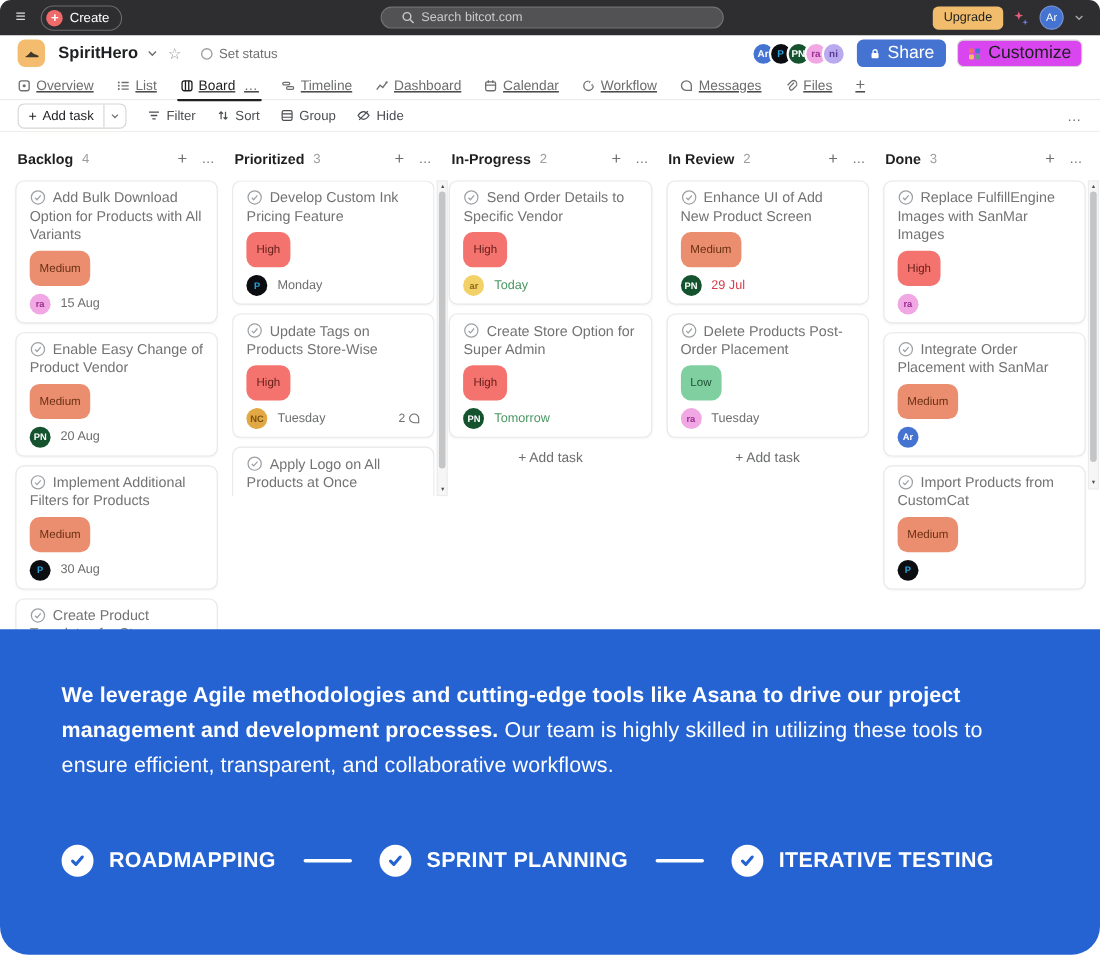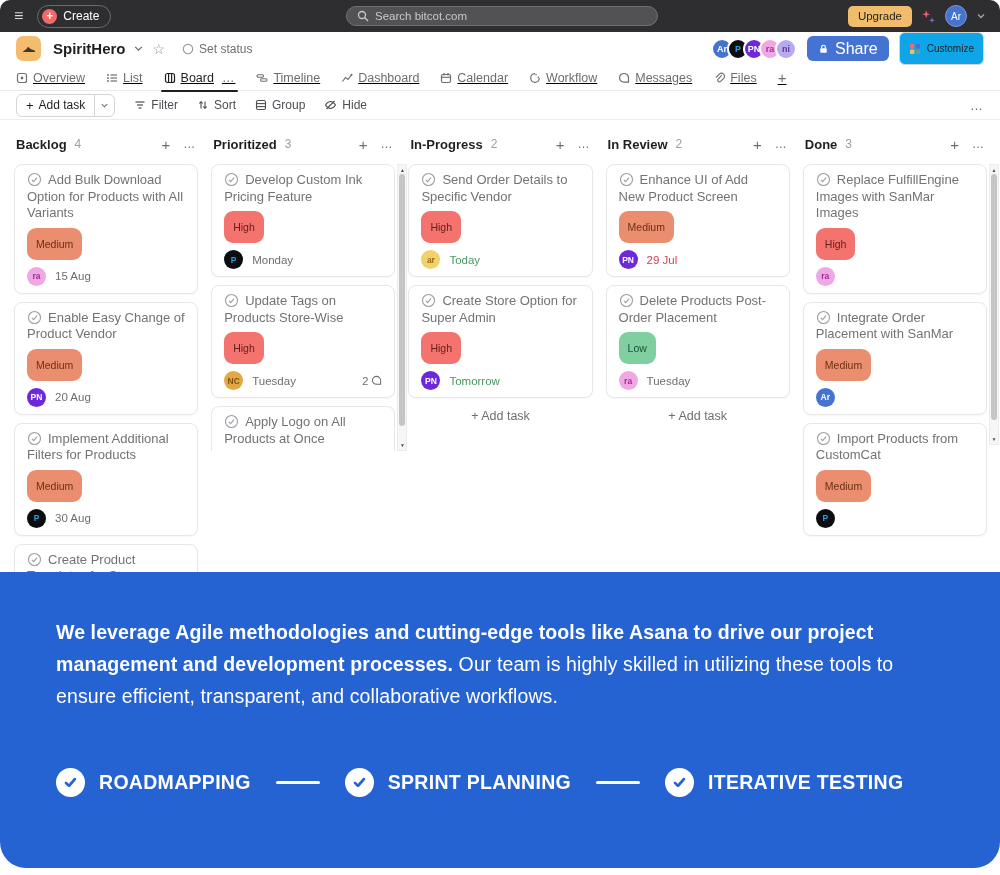"Search bitcot.com" .search-pill { padding: 0 10px -> 0 18px }
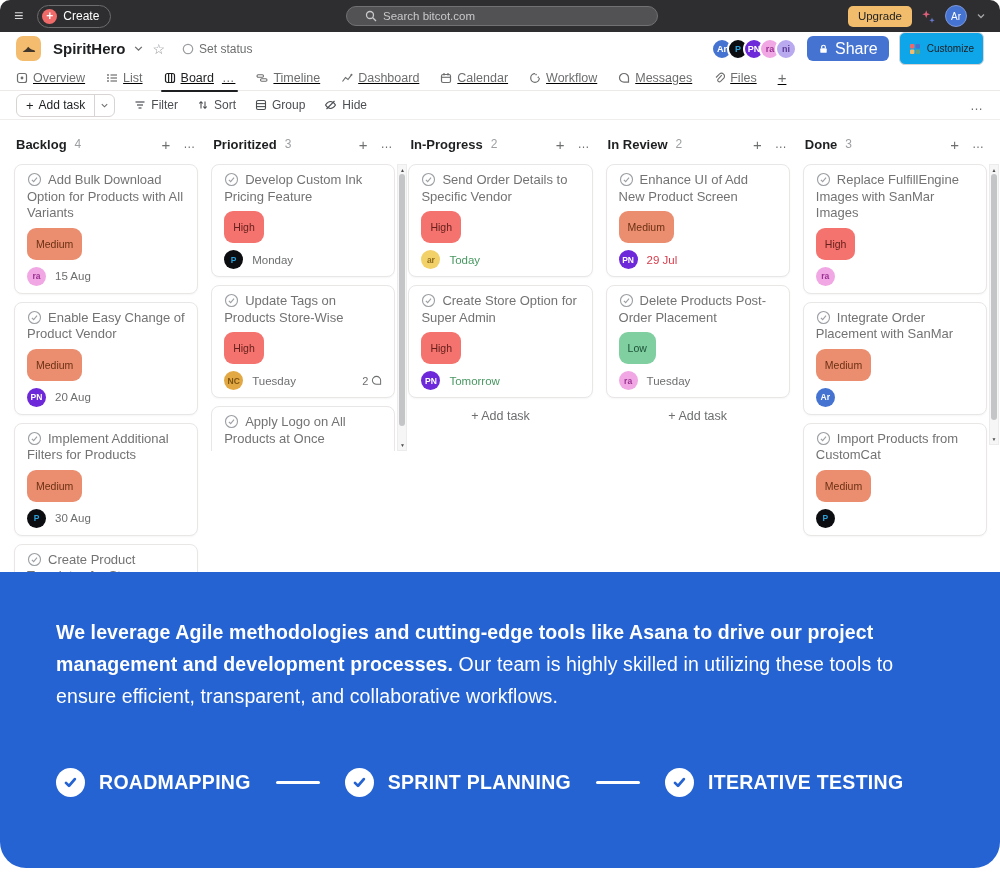"PN" .av-PN { background: #6d28d9 -> #14532d }
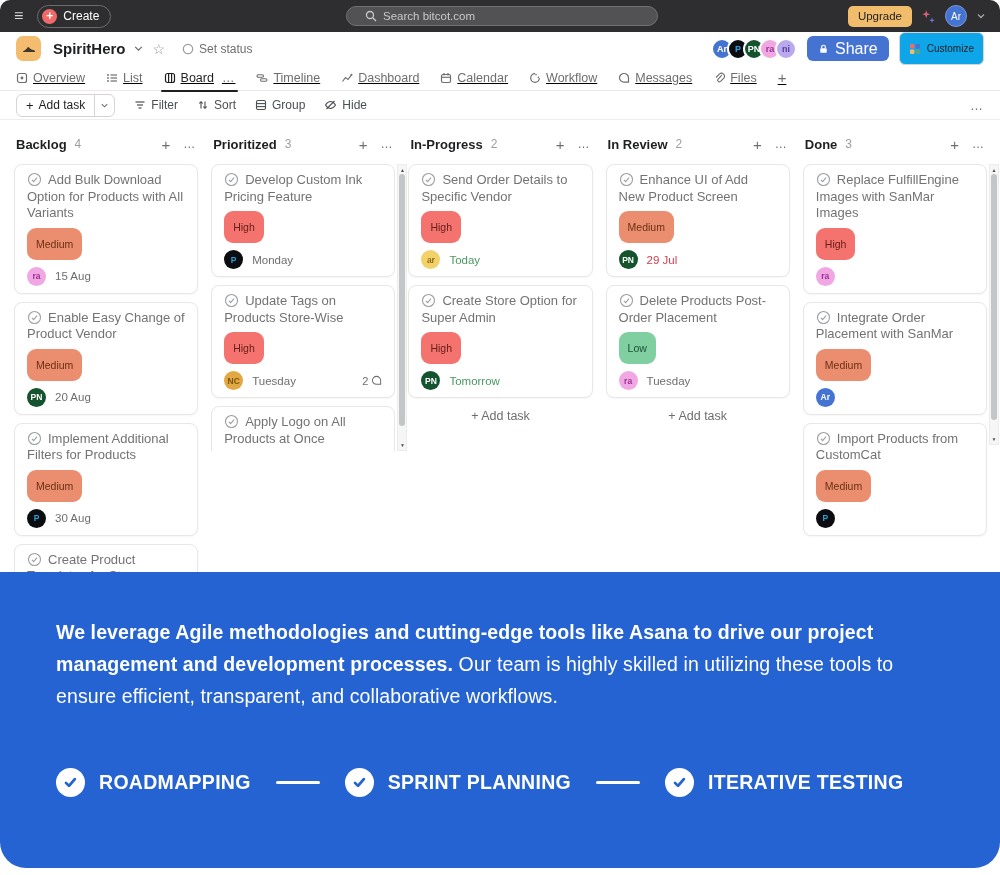"Customize" .customize-btn { background: #0ea5e9 -> #d946ef; font-size: 10px -> 16px; height: 33px -> 25px }
